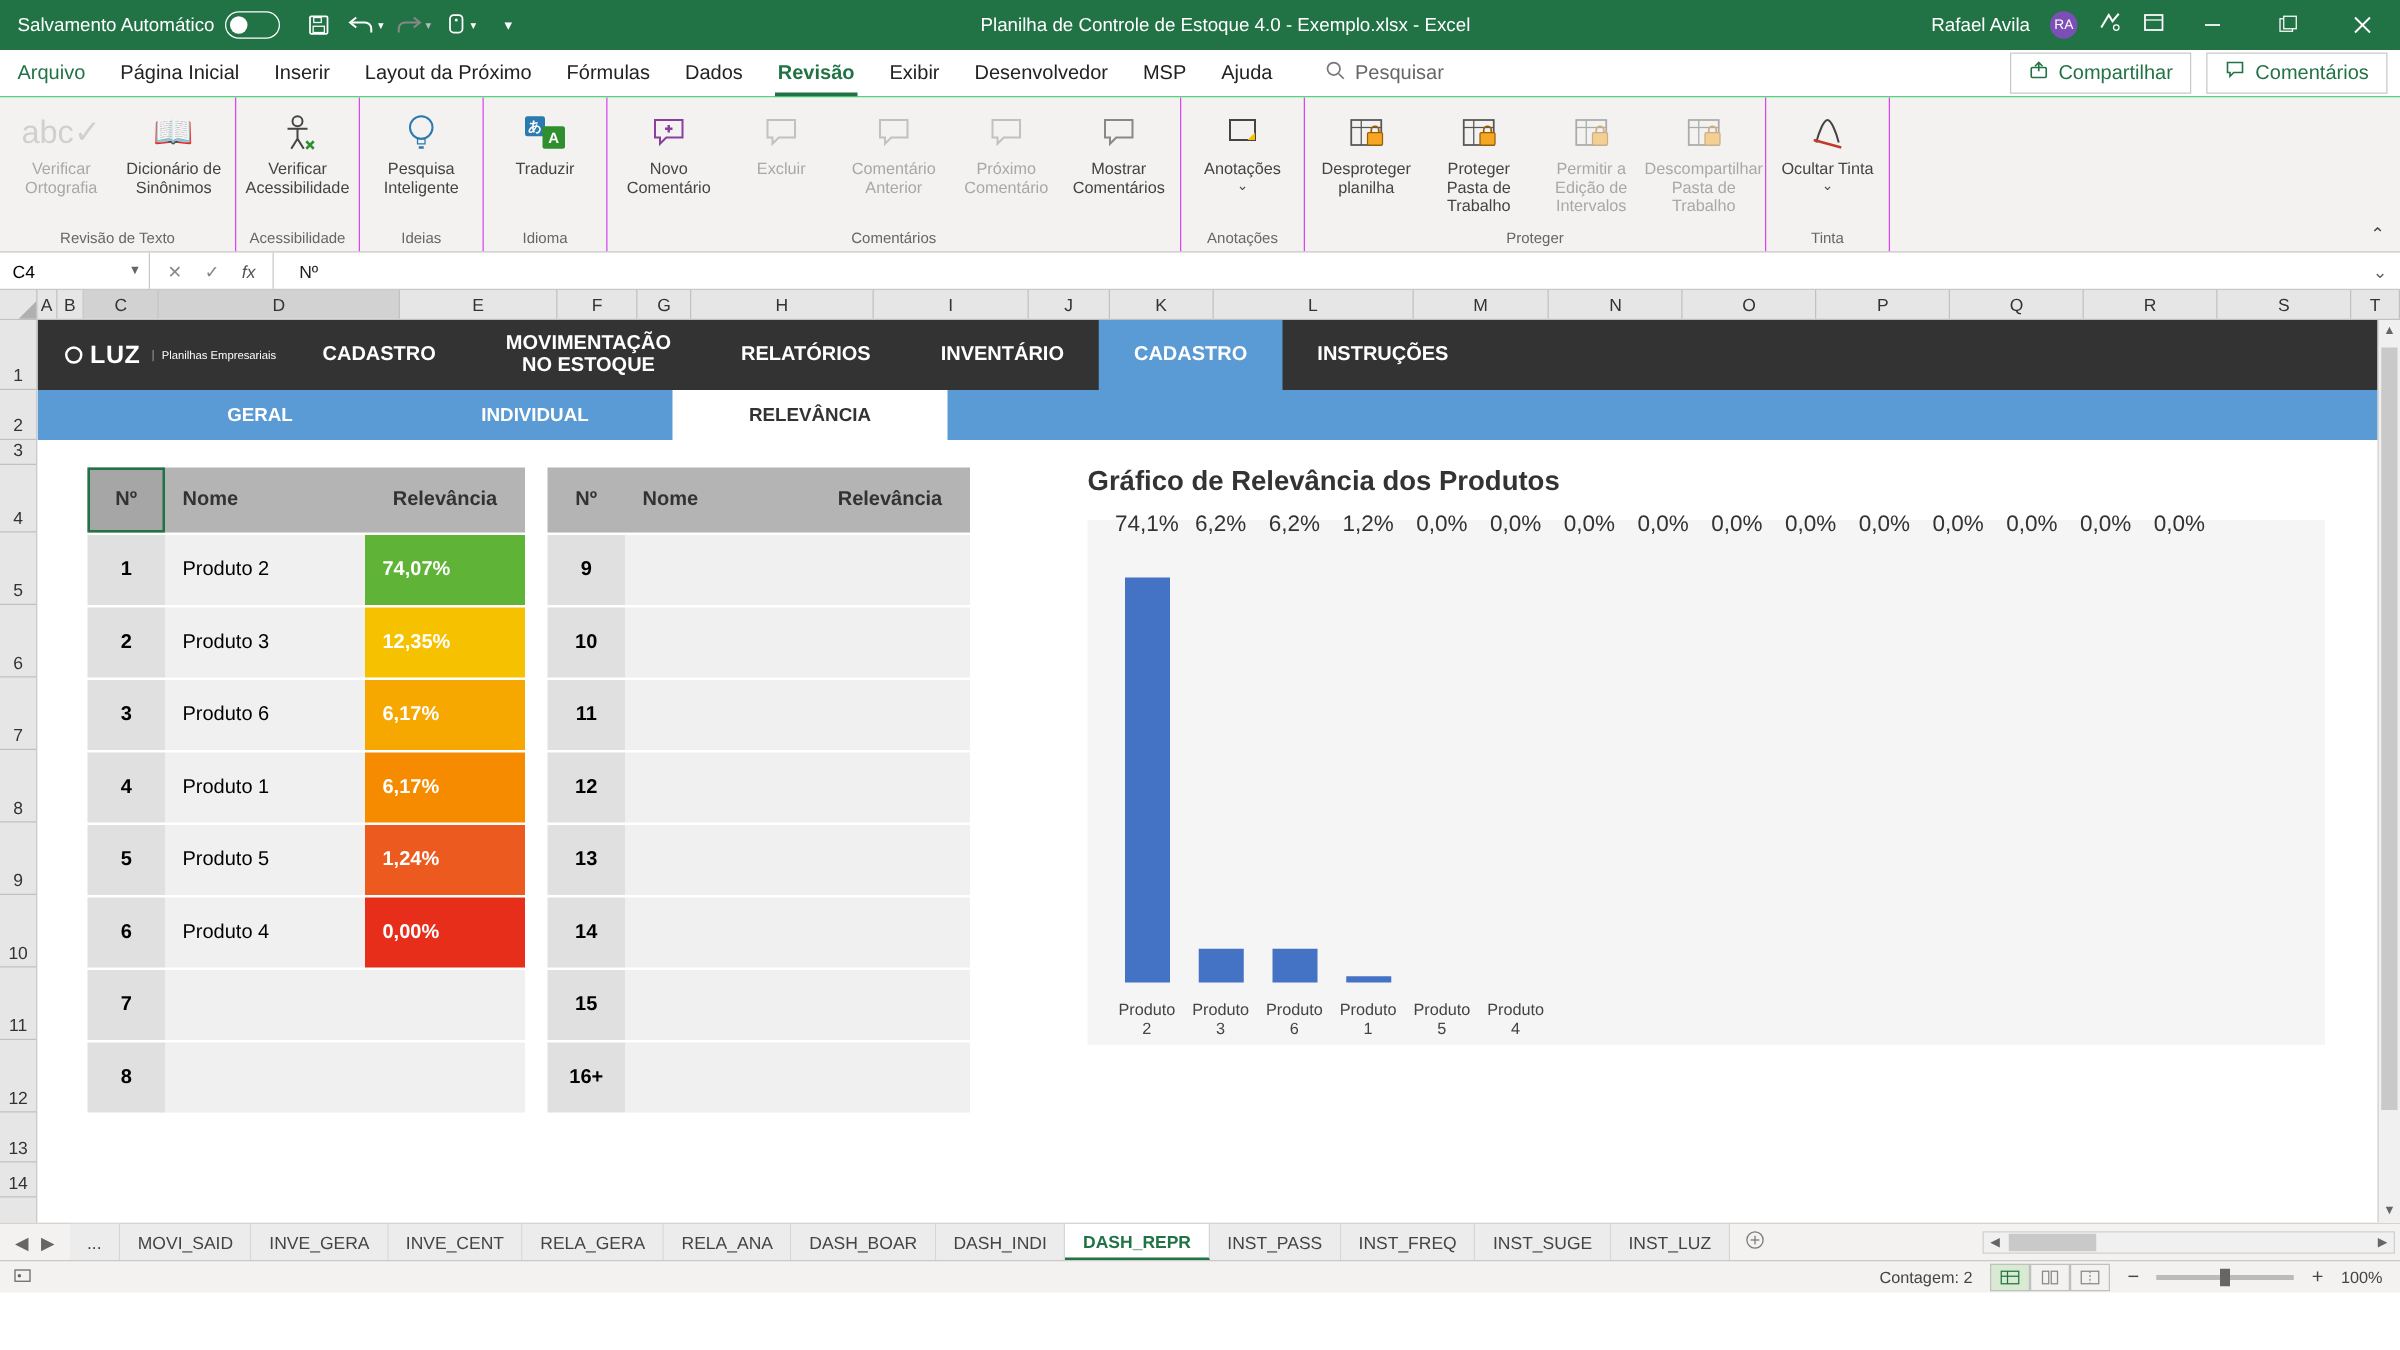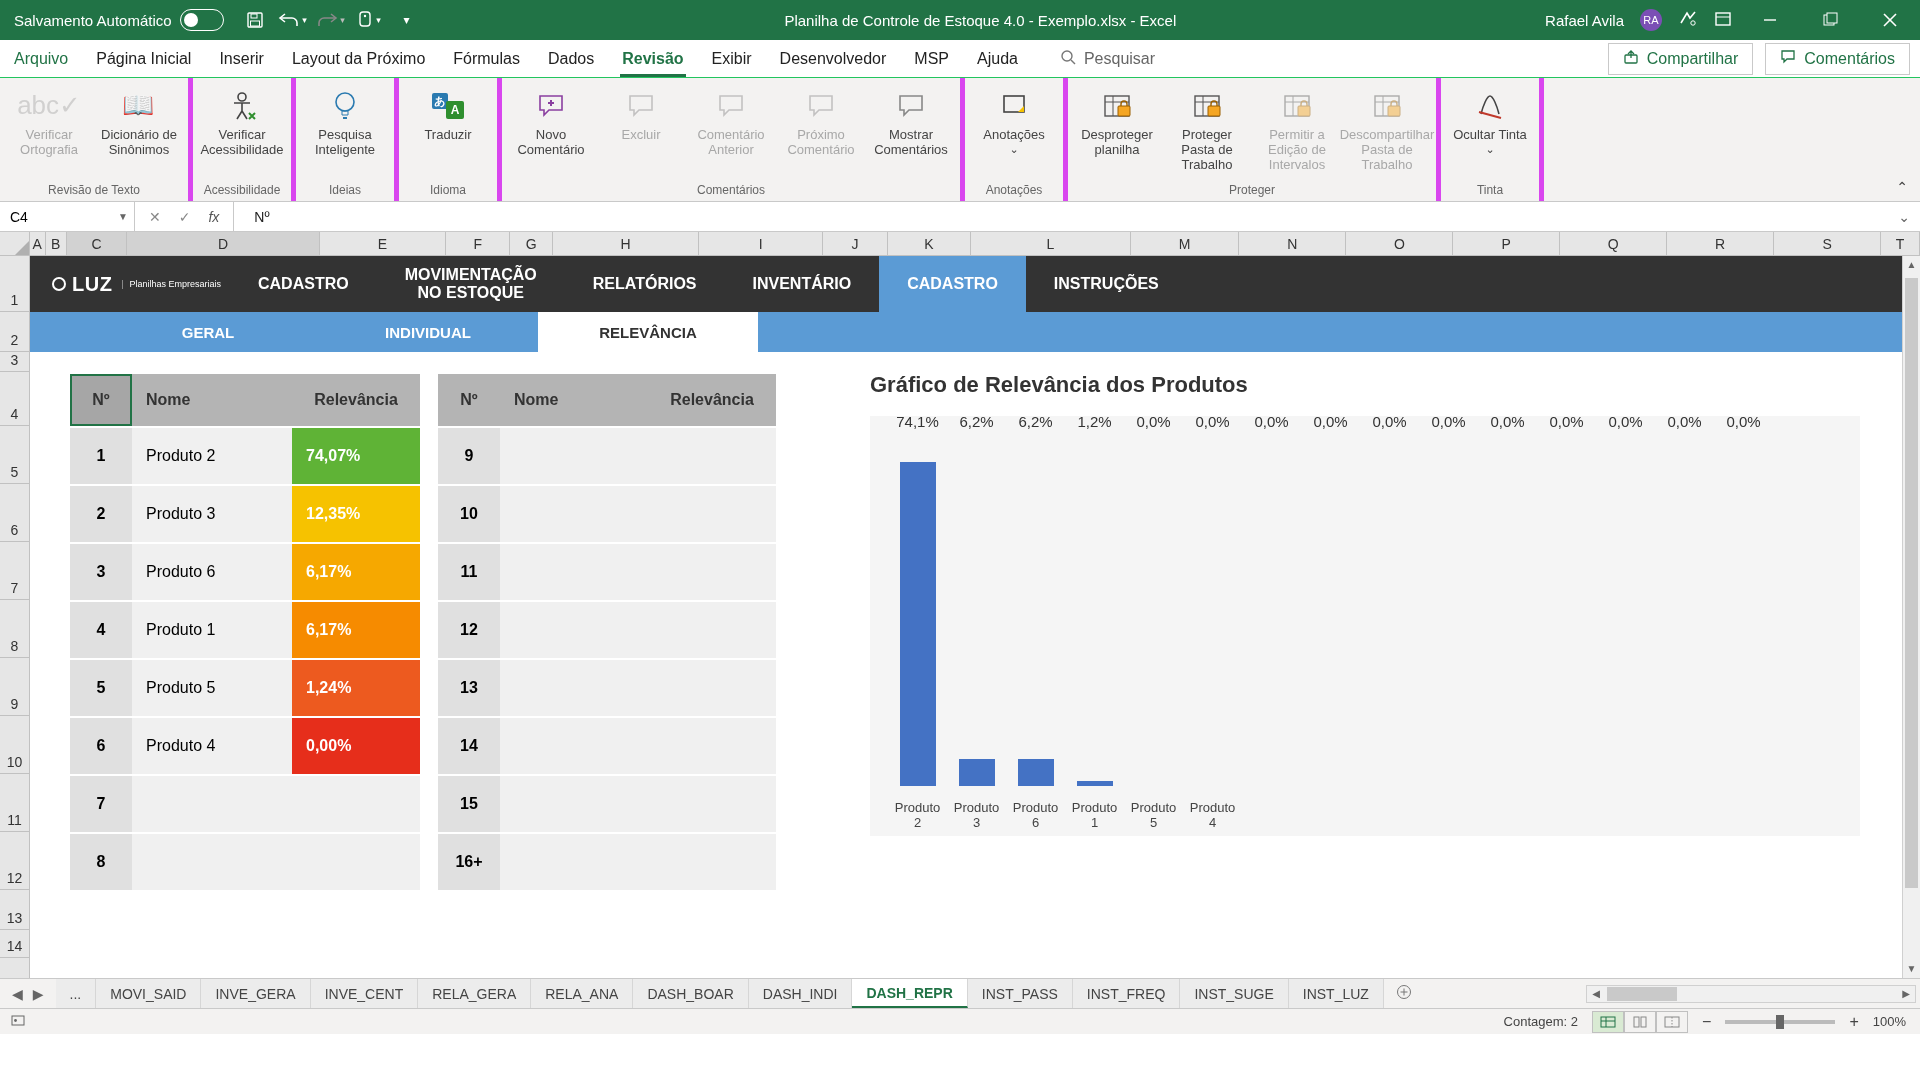"abc✓" .rgrp { border-right: 5px solid #d946ef -> 1px solid #d946ef }
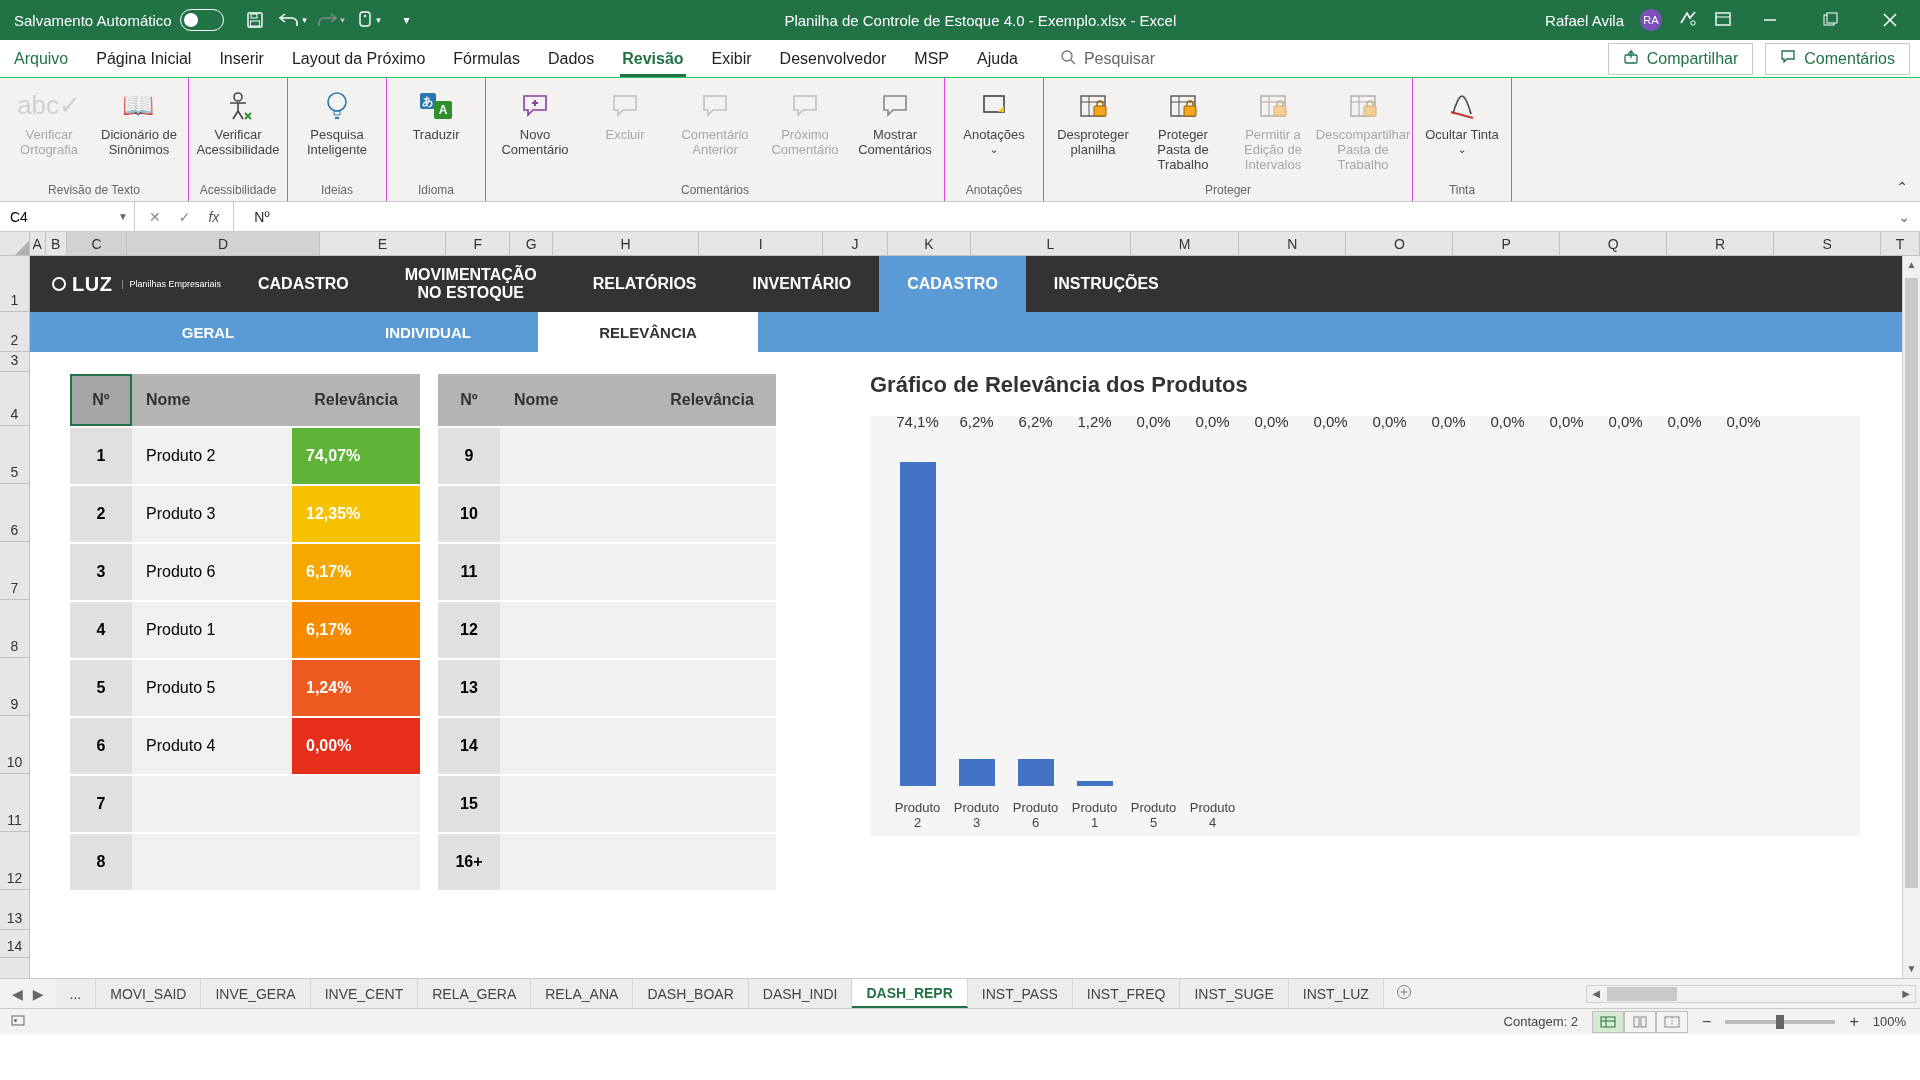"C4" .namebox { width: 135px -> 120px }
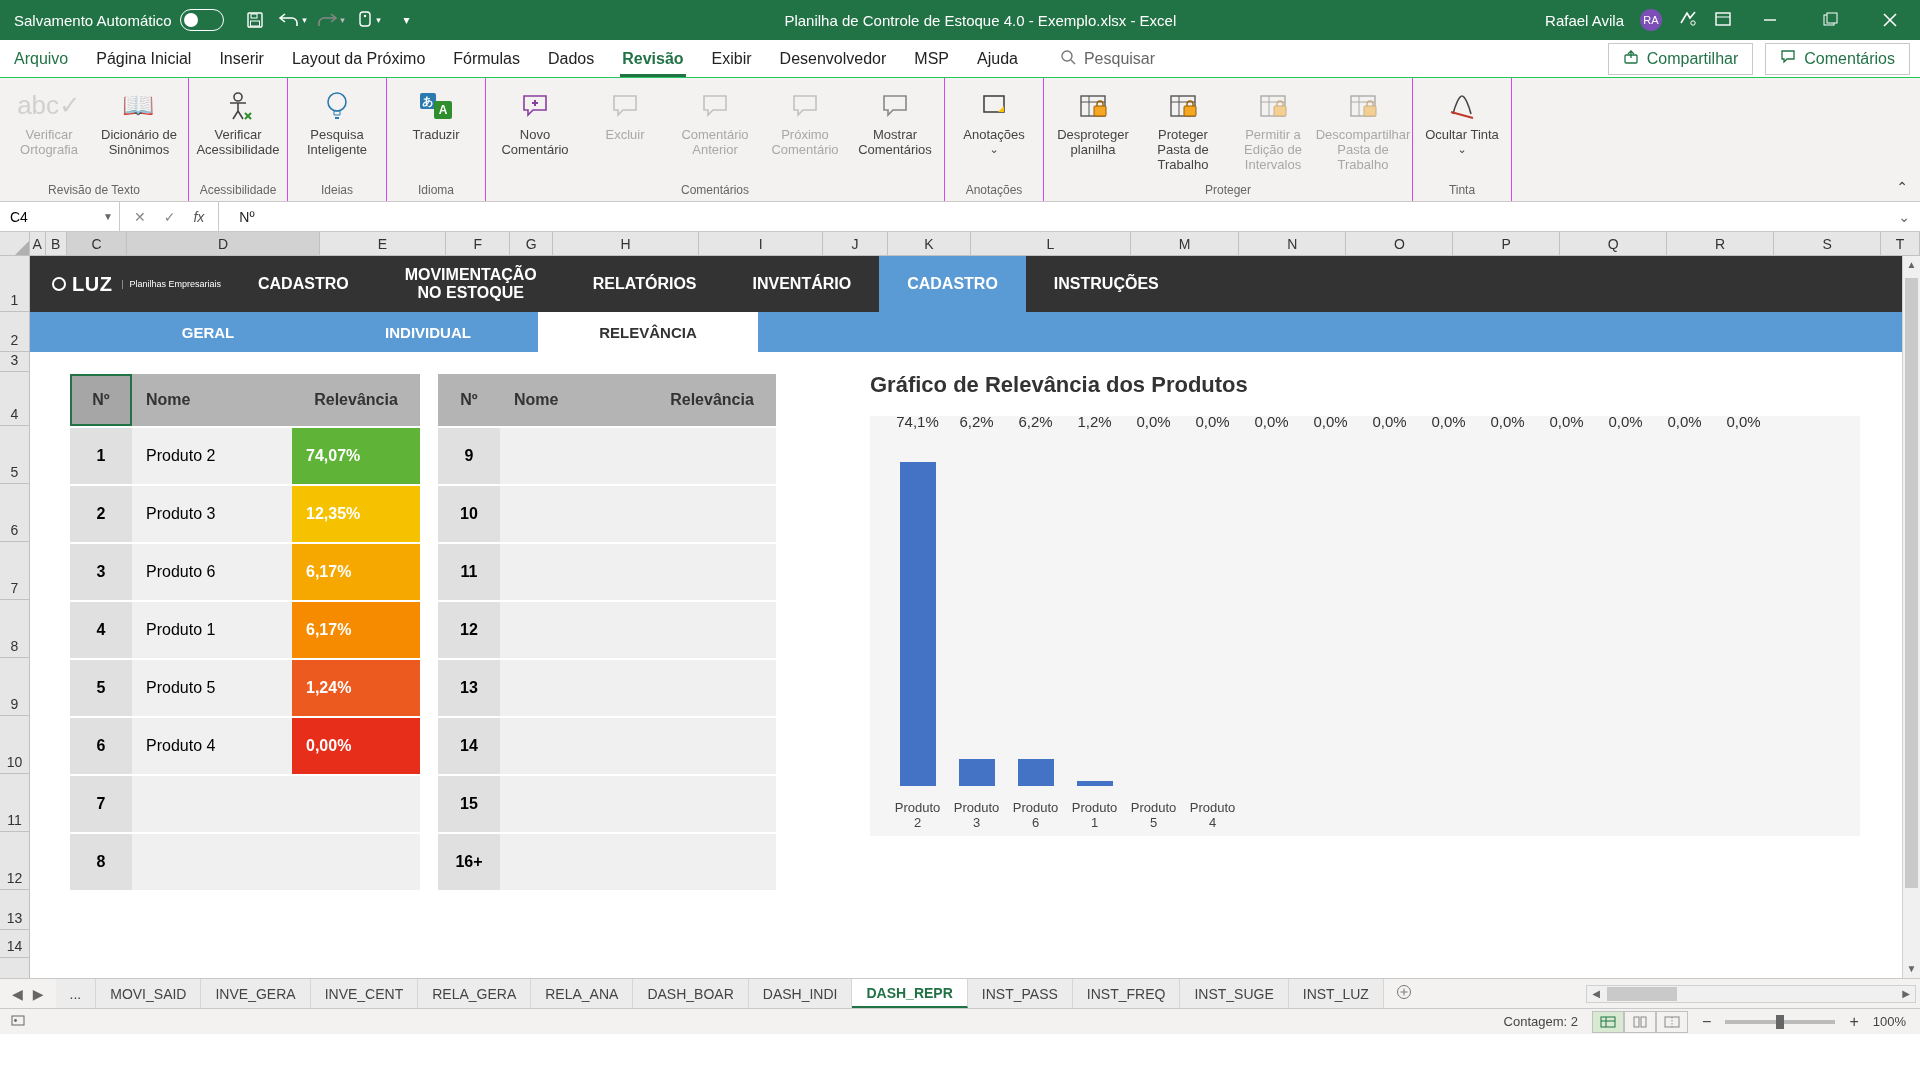"74,1%" .barcol .lbl { font-size: 15px -> 18px }
